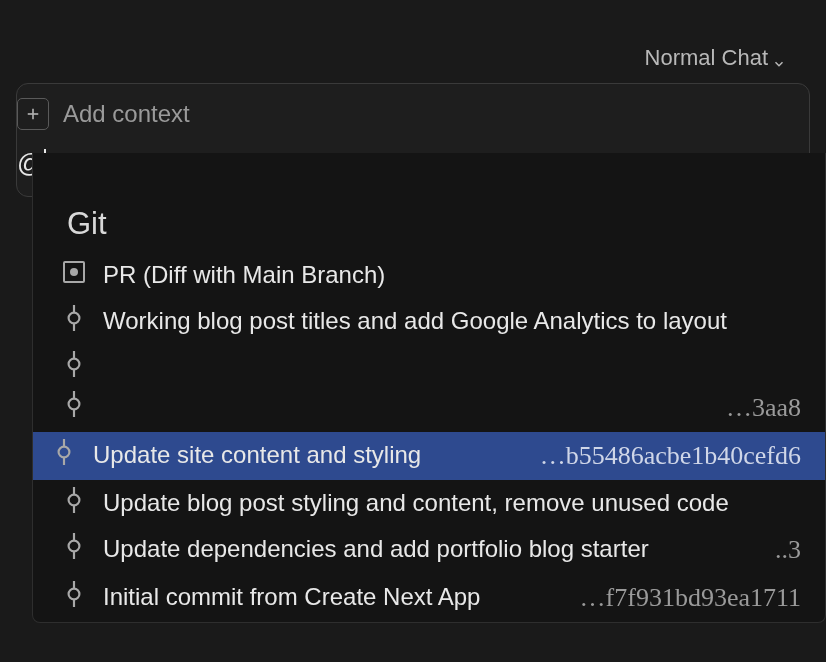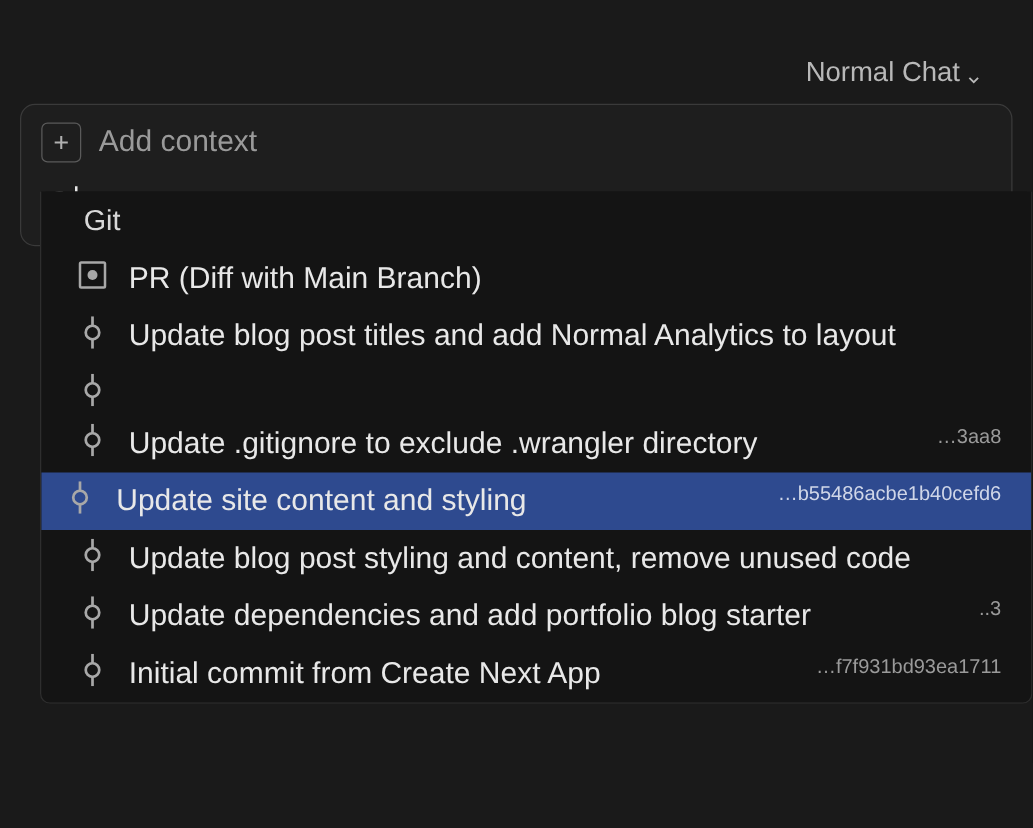"Add context" .context-box { padding: 14px 16px -> 14px 0 }
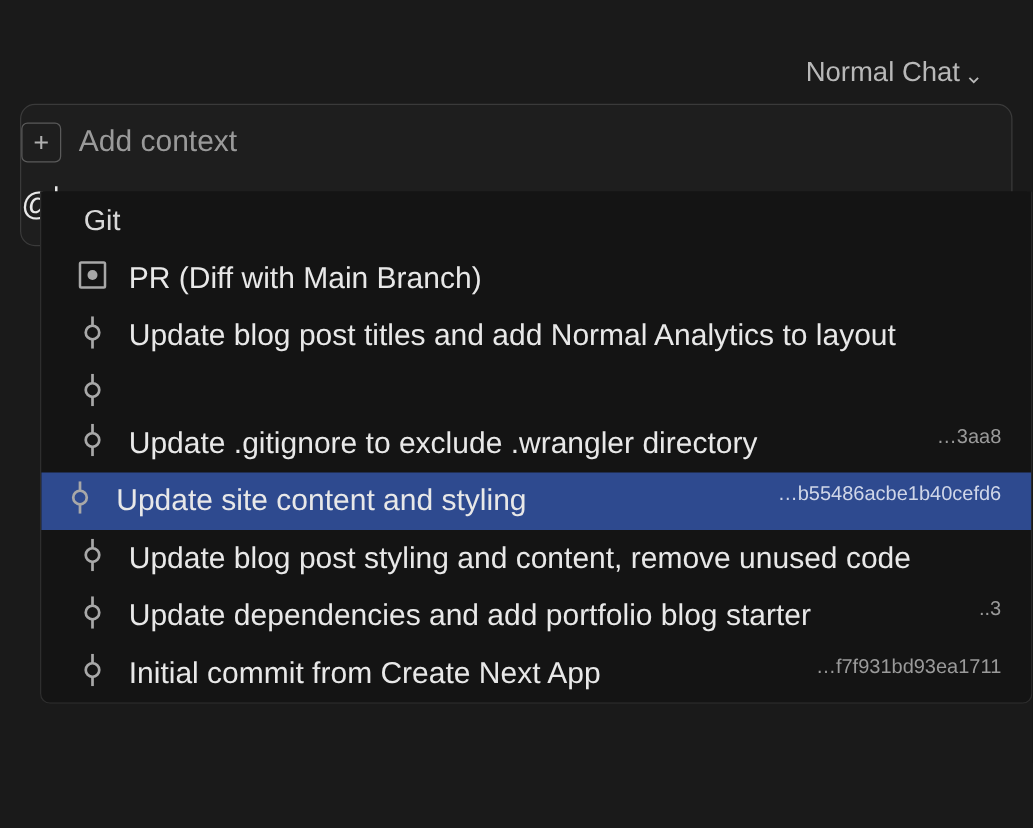"Git" .dropdown-header { font-size: 23px -> 31px; margin-top: none -> 43px }
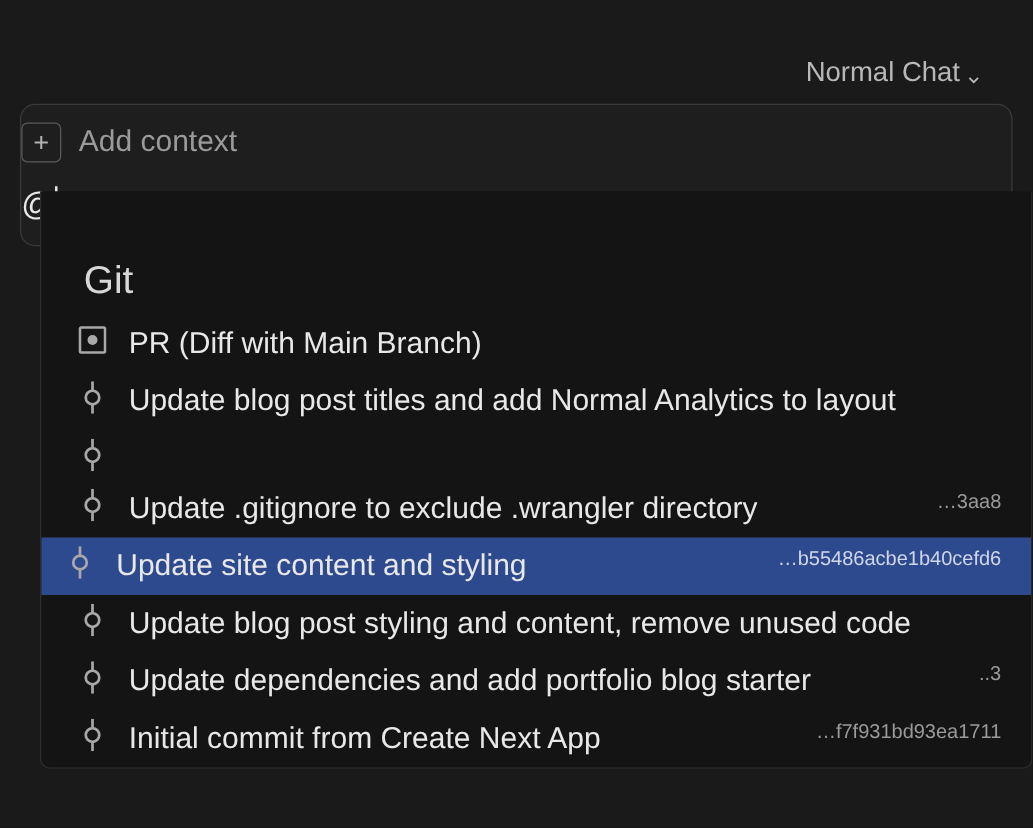"Update blog post titles and" span.item-label { text: Update blog post titles and add Normal -> Working blog post titles and add Google }
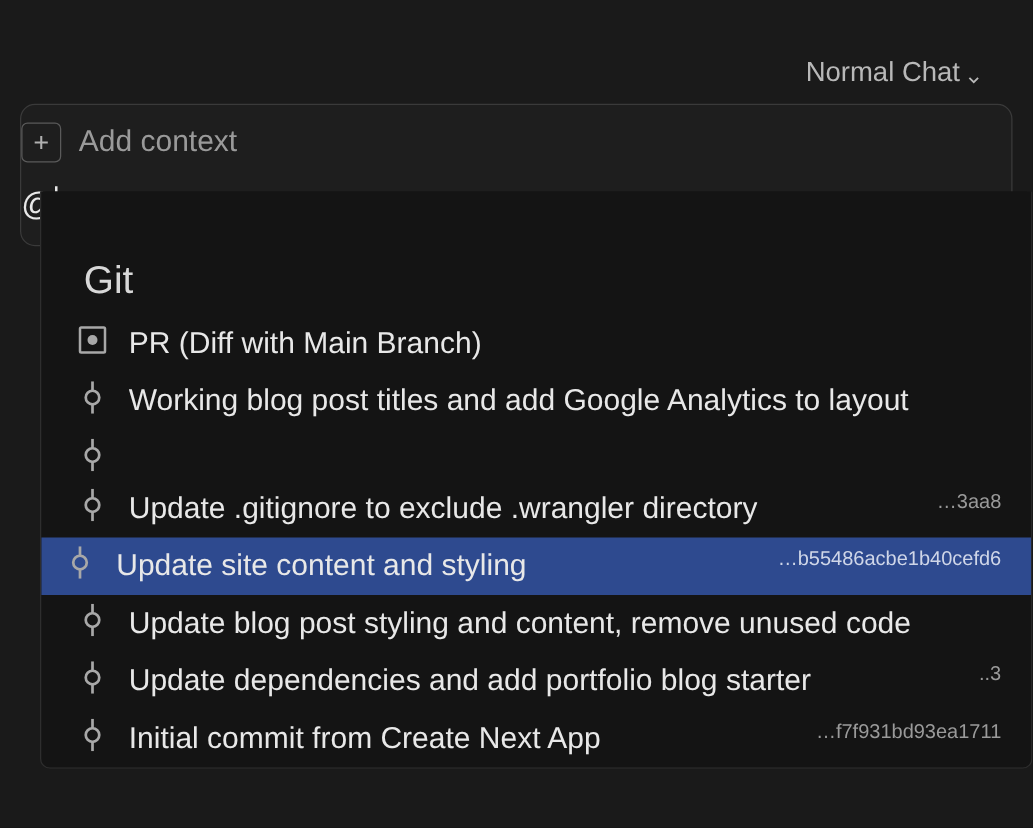"Update .gitignore to exclude .wrangler" span.item-label { html: <span>Update .gitignore to exclude .wrangler directory</span> -> none }
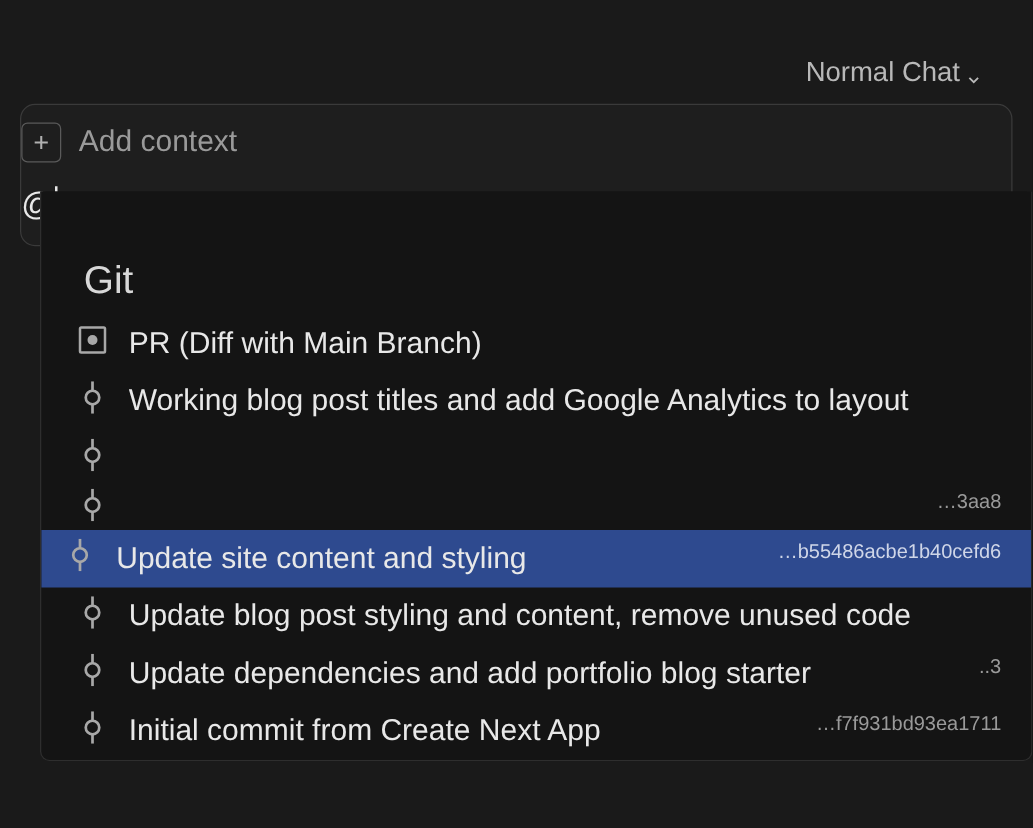"…3aa8" .item-hash { font-family: none -> Liberation Serif, serif; font-size: 16px -> 26px }
